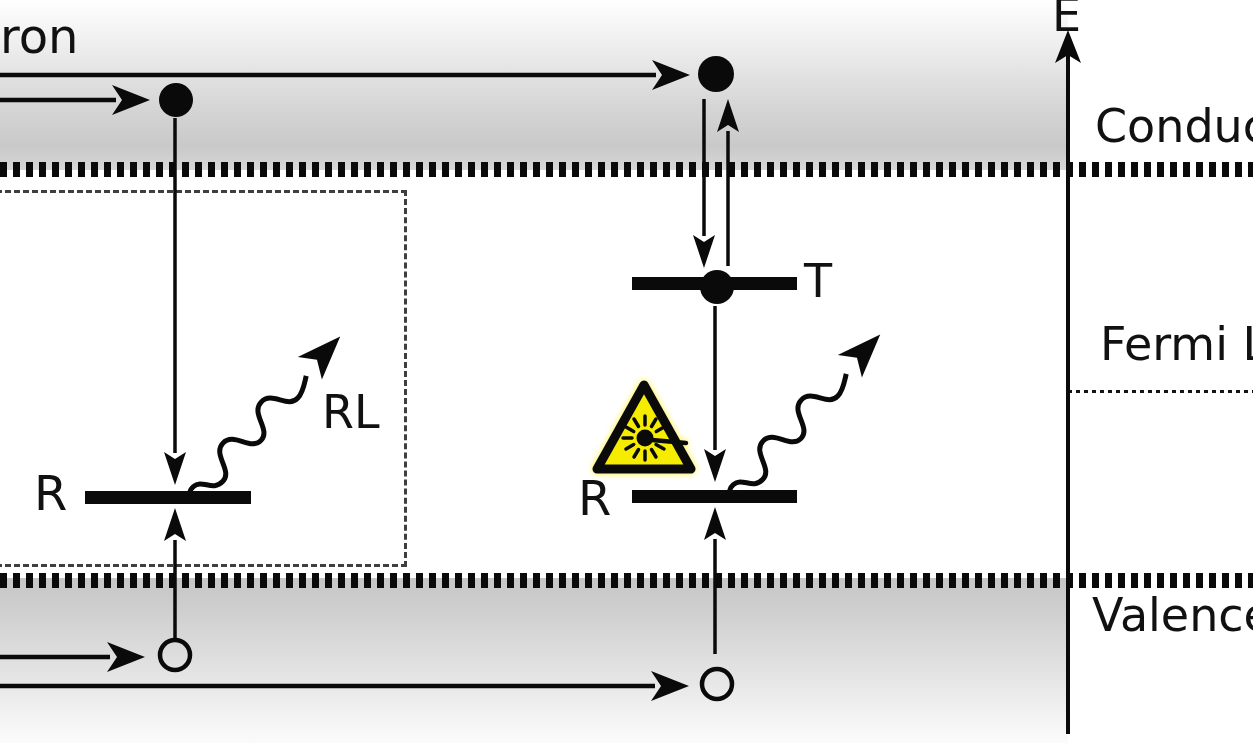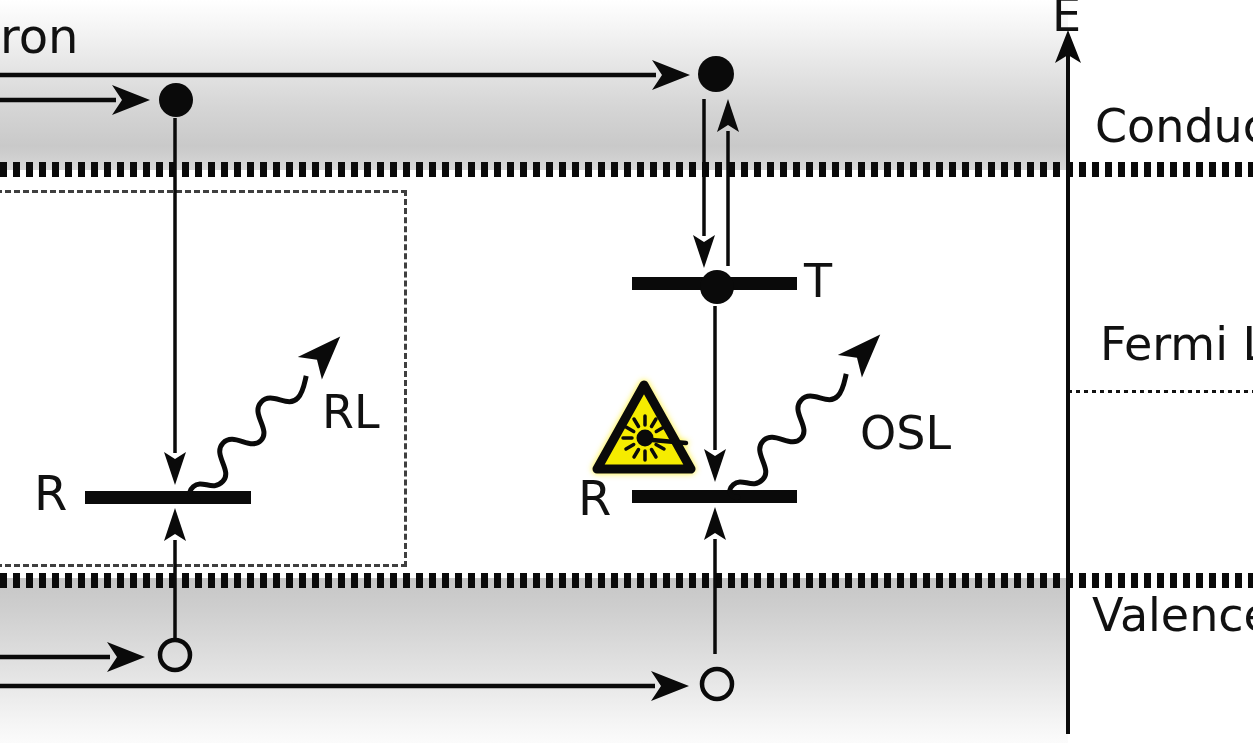"OSL" div.lbl { html: <div>OSL</div> -> none }
